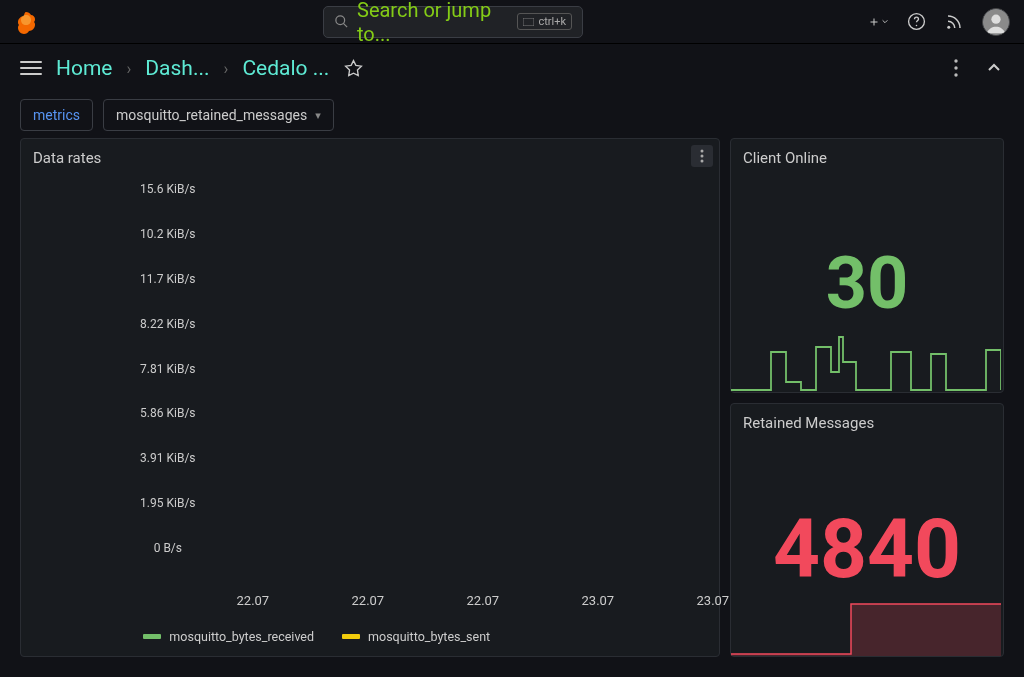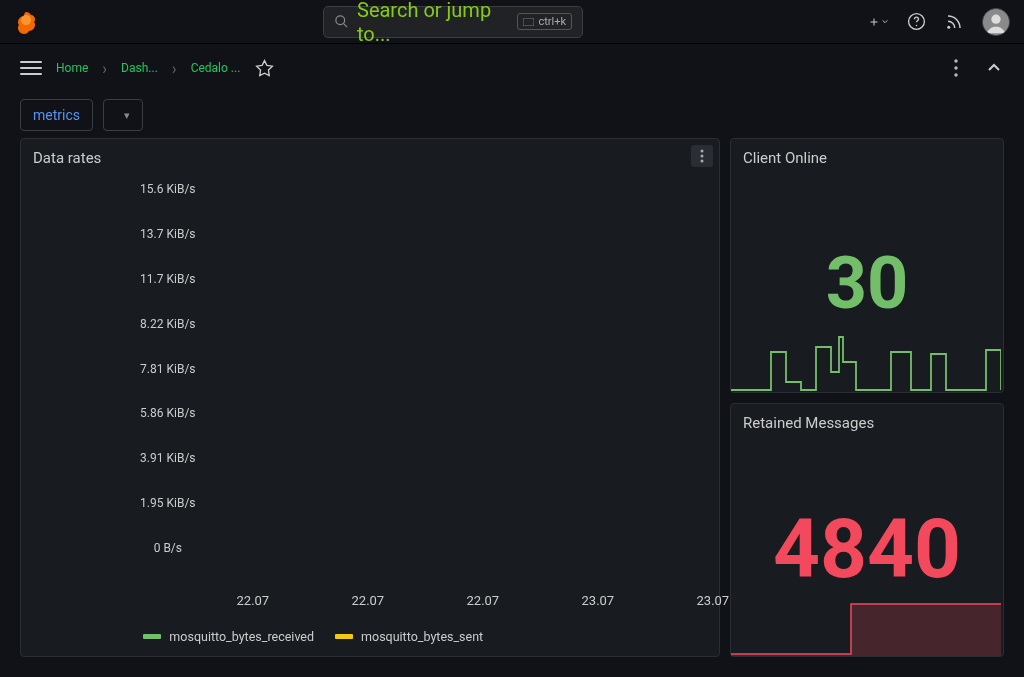"Home" .crumb { color: #22c55e -> #5eead4; font-size: 12px -> 21px }
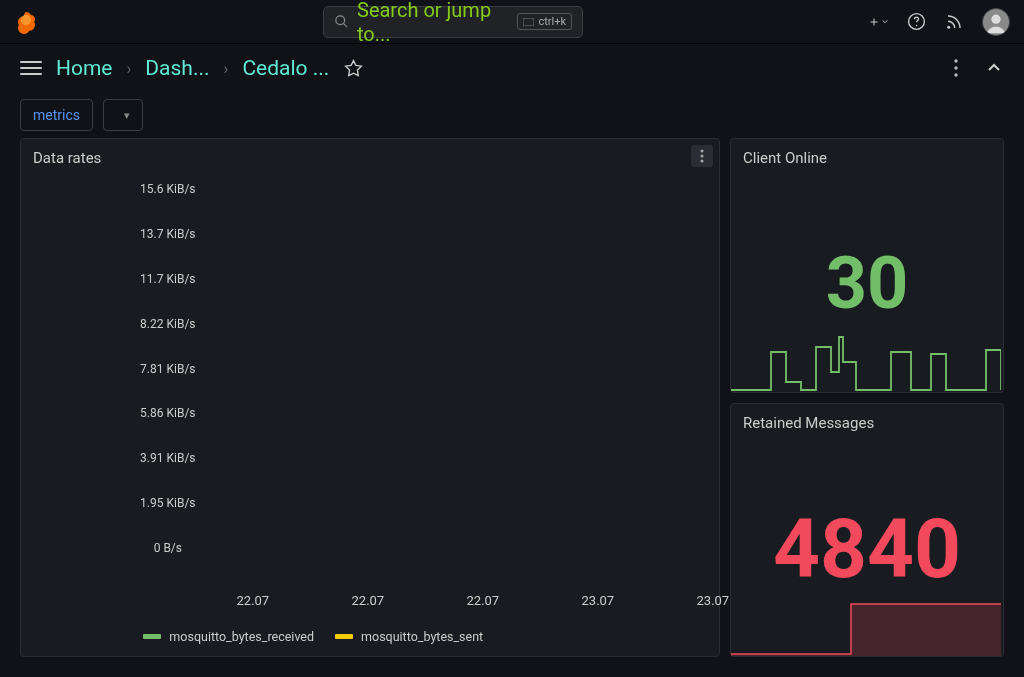"mosquitto_retained_messages" span { html: none -> <span>mosquitto_retained_messages</span> }
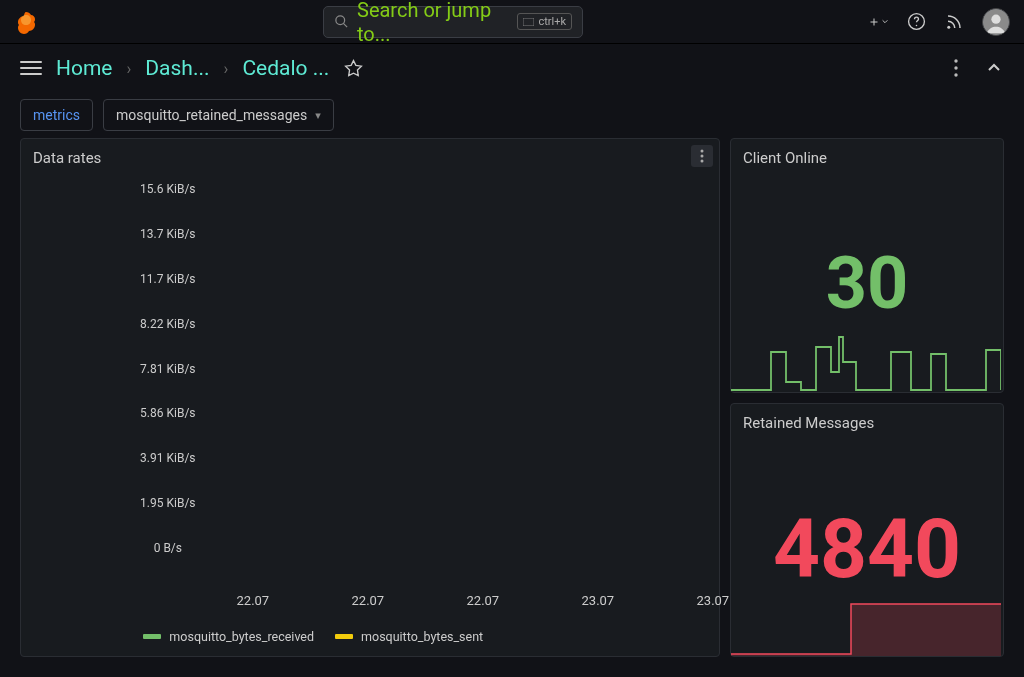"13.7 KiB/s" div.ylabel { text: 13.7 -> 10.2 }
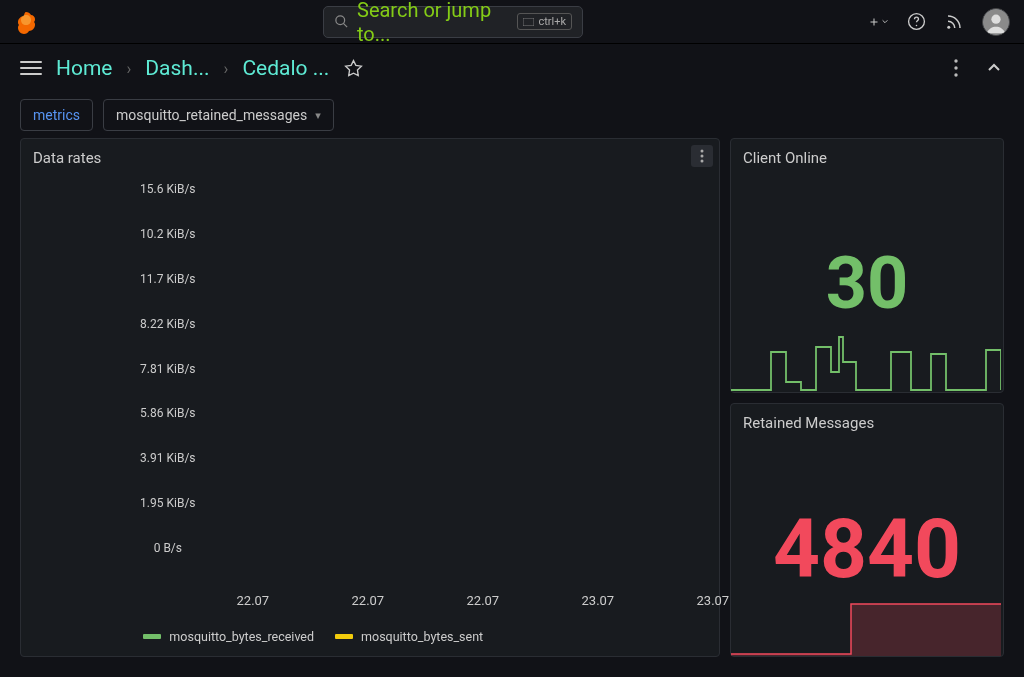"mosquitto_bytes_received" .legend { gap: 21px -> 28px }
